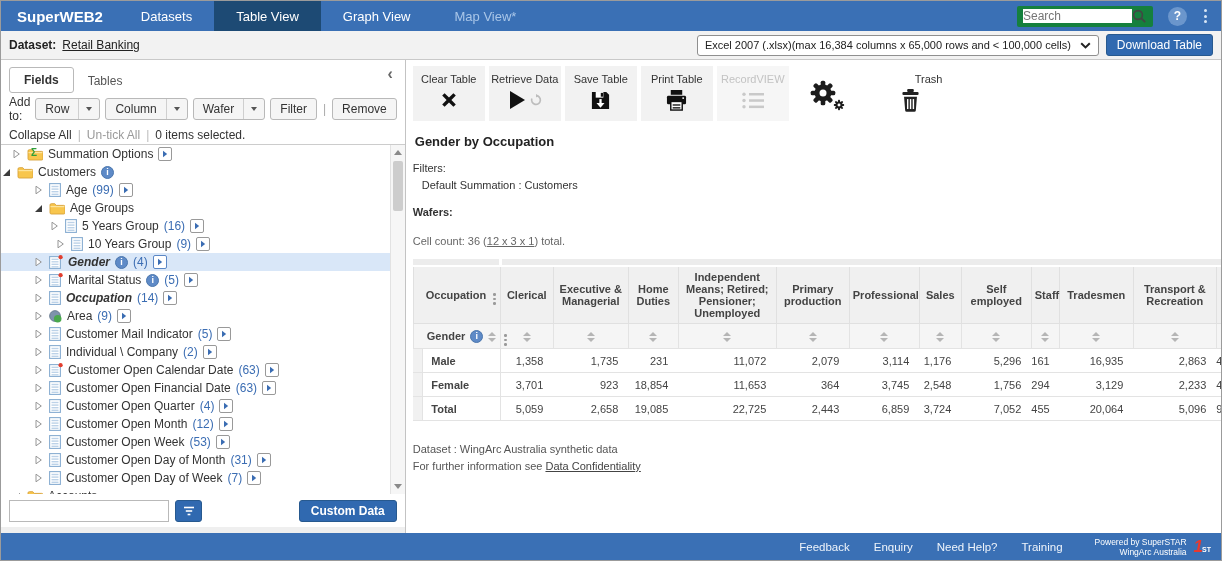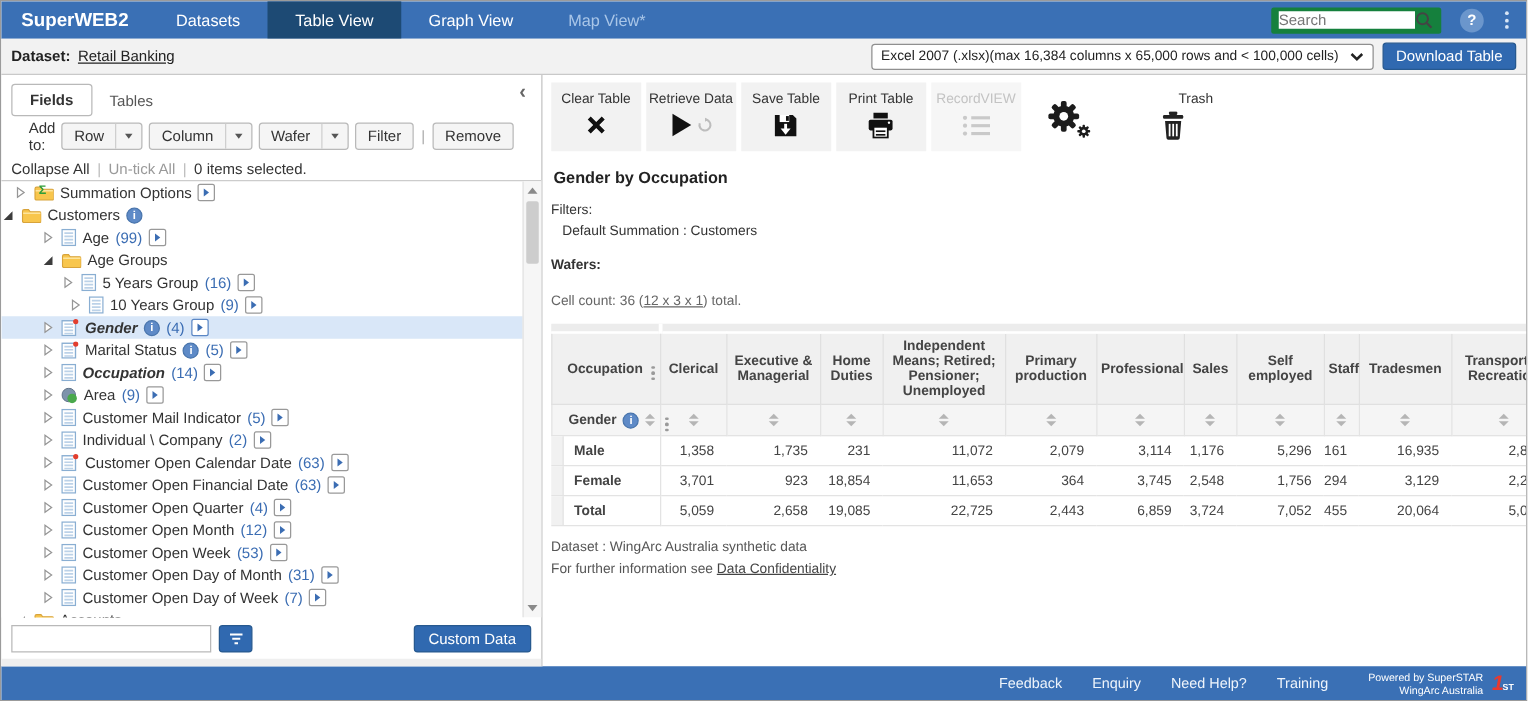"Add to:" .addto { padding: 2px 22px 0 -> 2px 8px 0 }
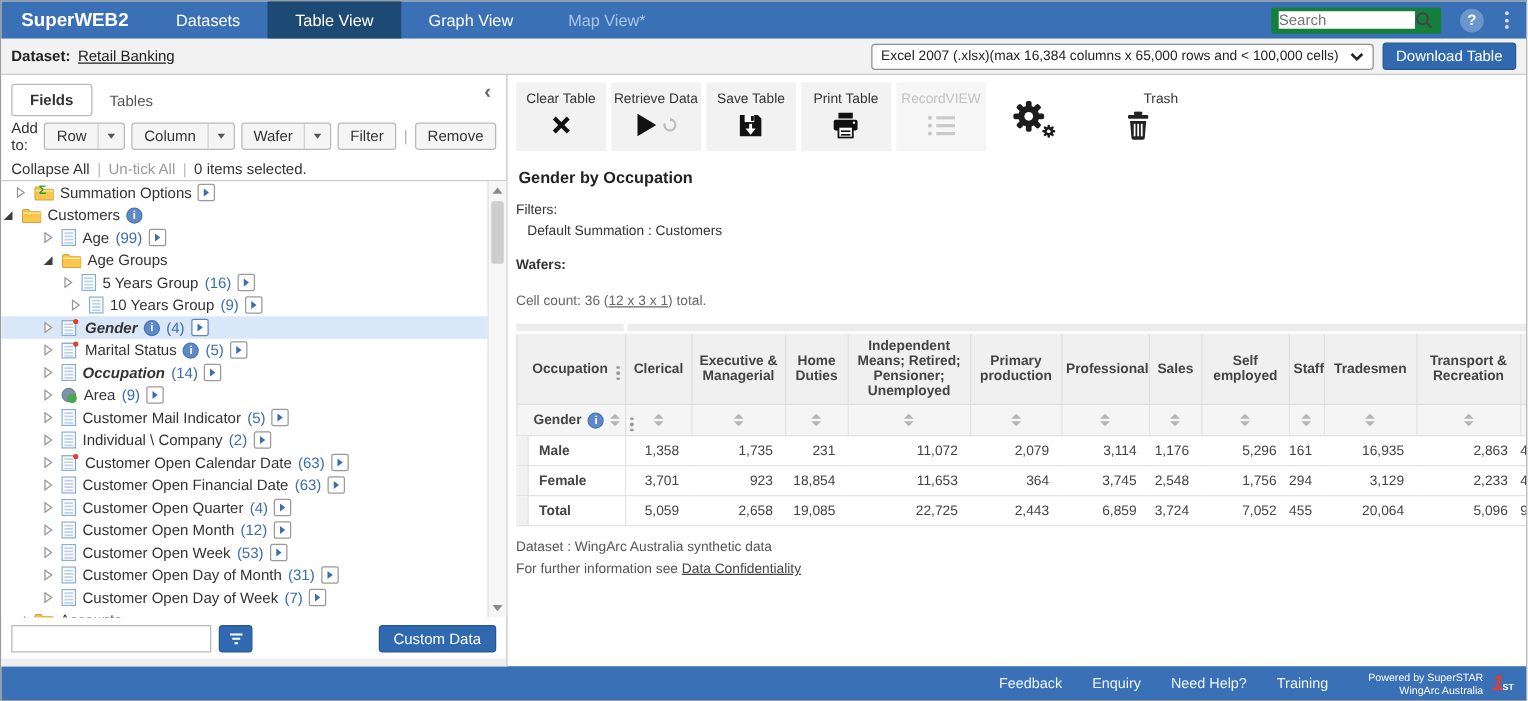"Dataset : WingArc Australia synthetic" .note1 { margin-top: 11px -> 22px }
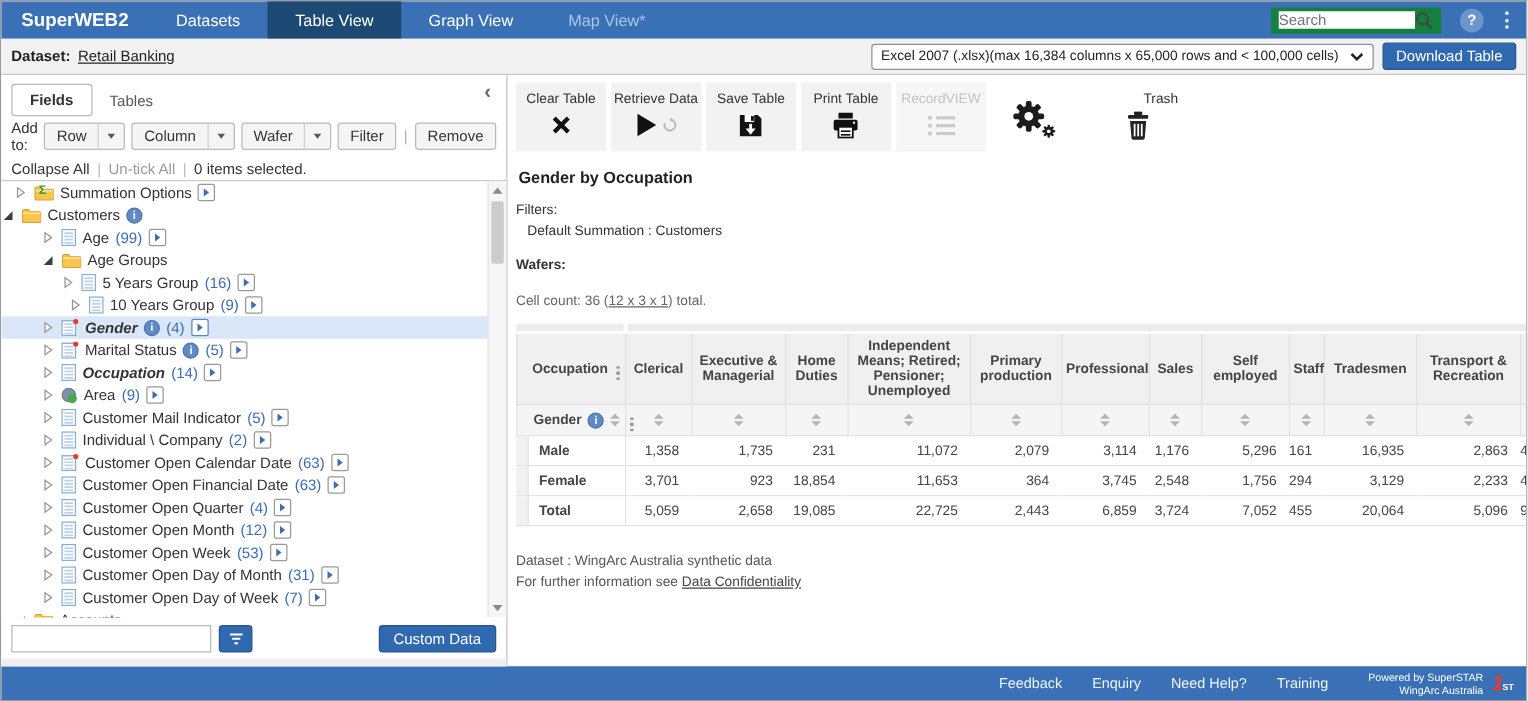"Custom Data" .cdbtn { font-weight: none -> bold }
